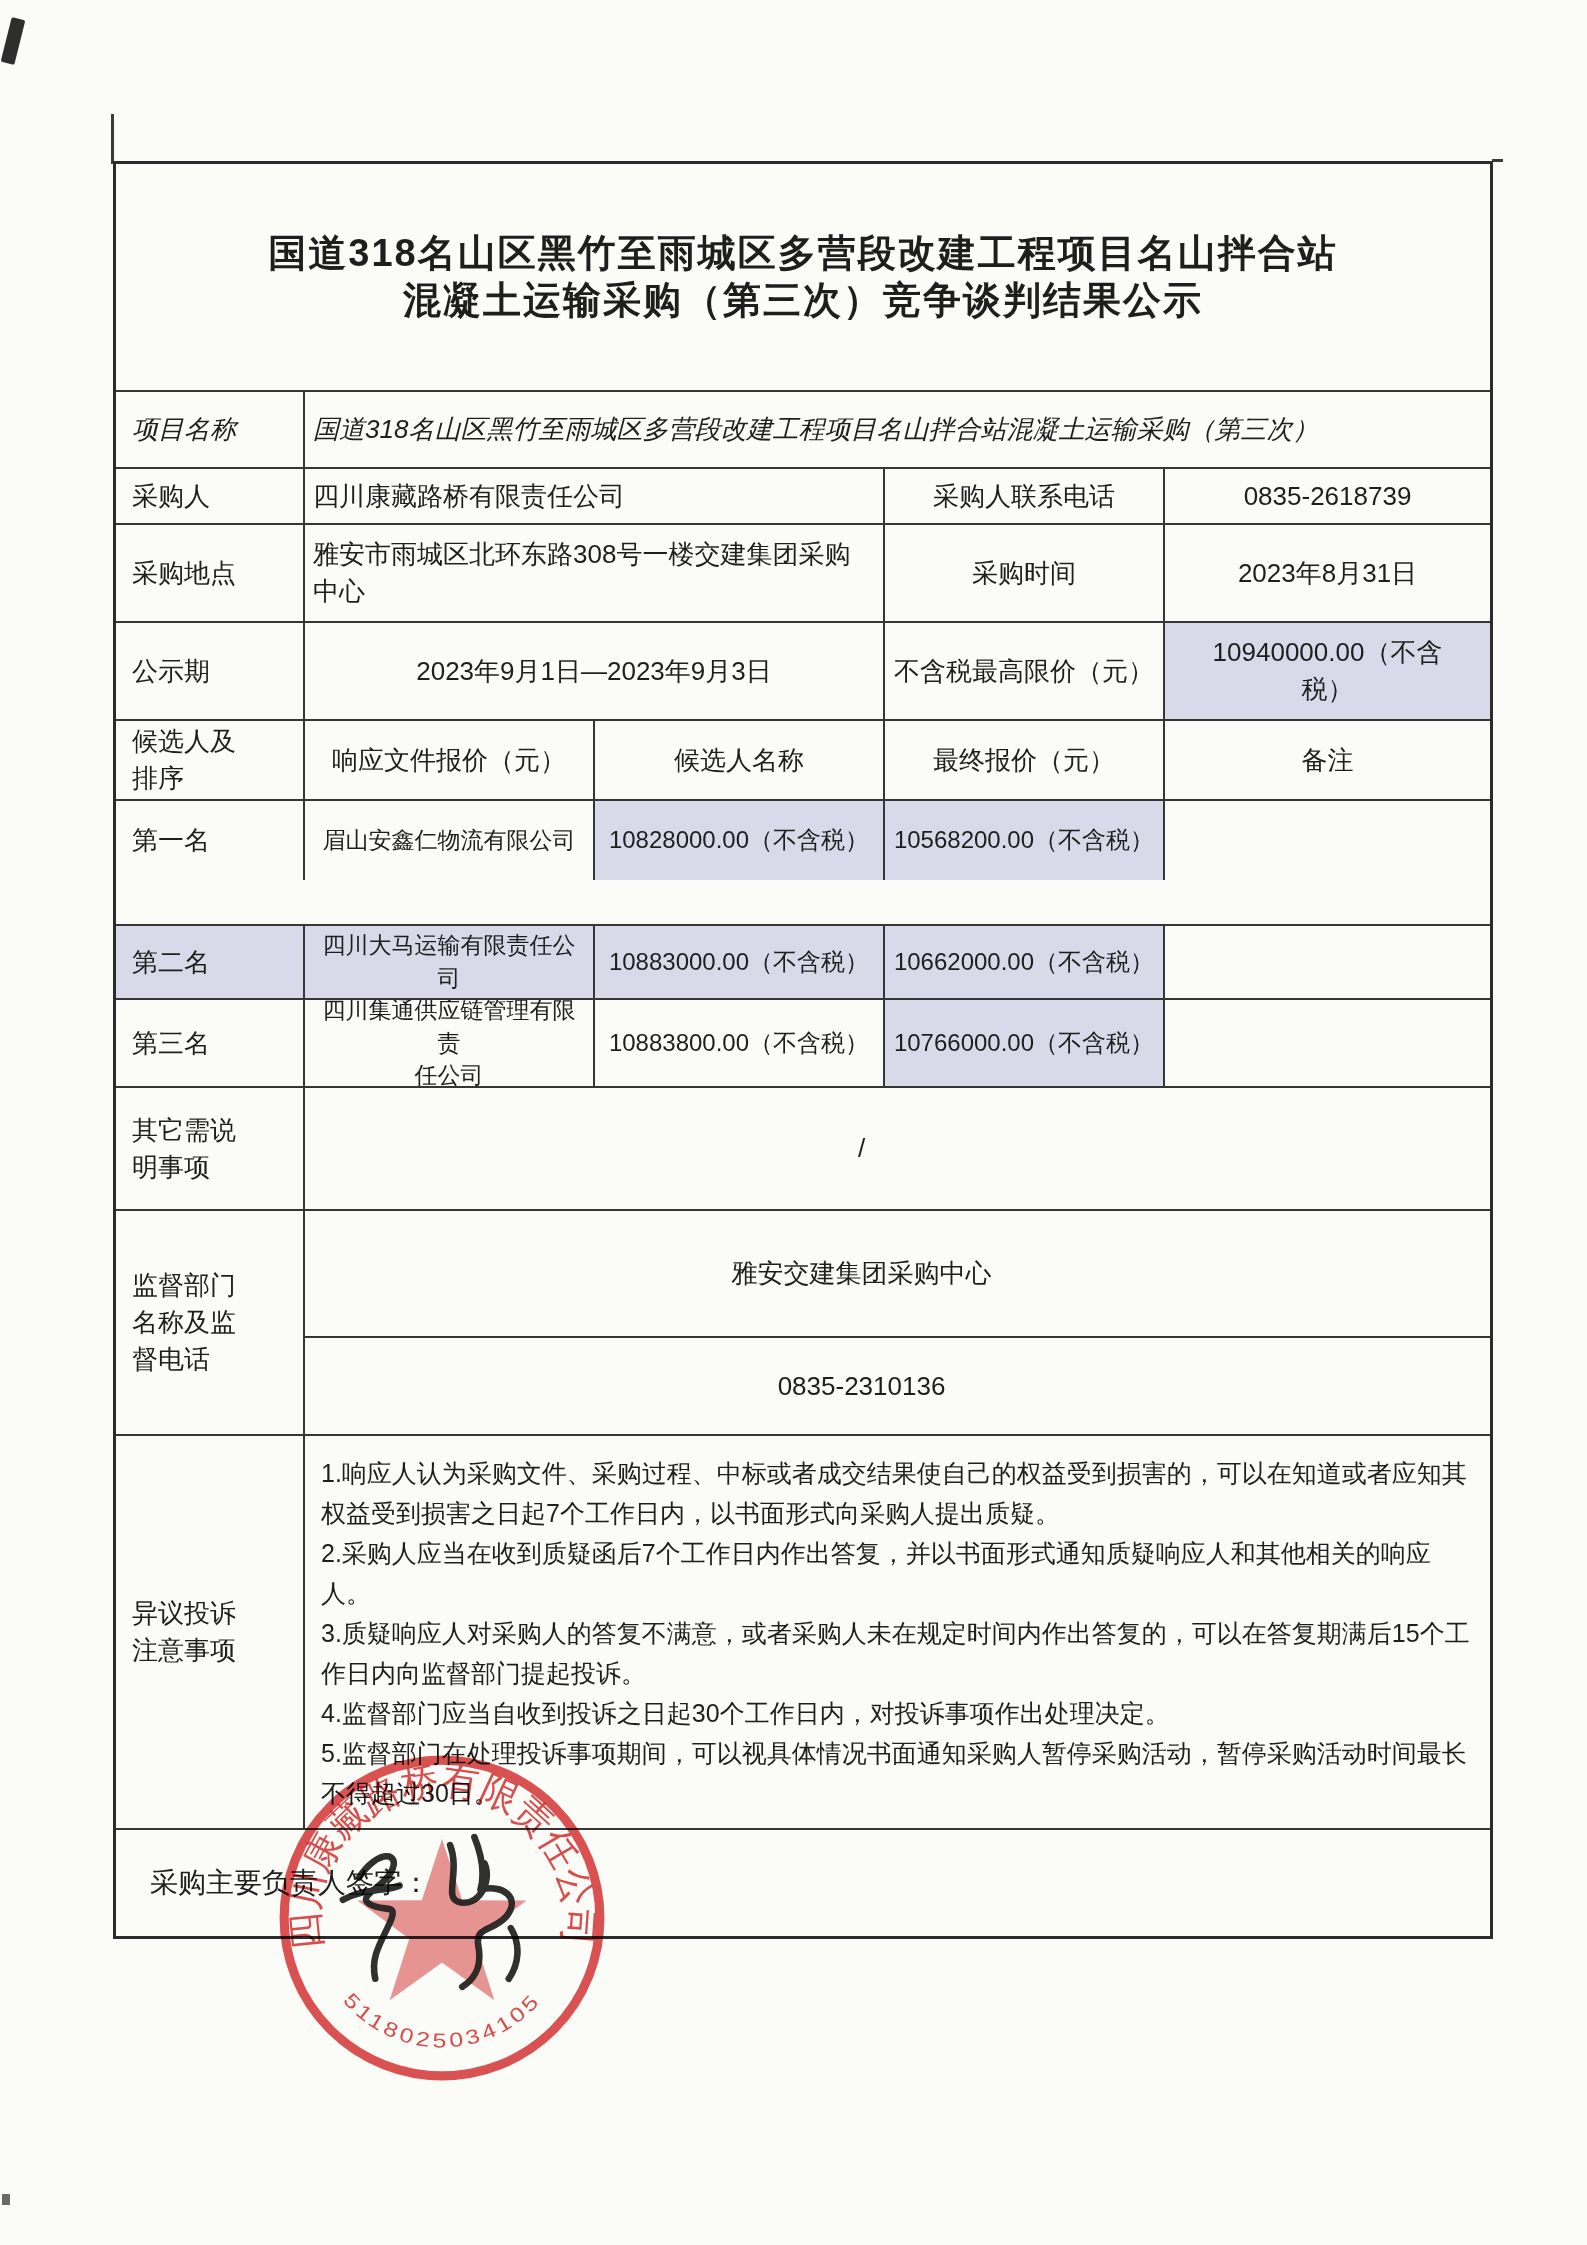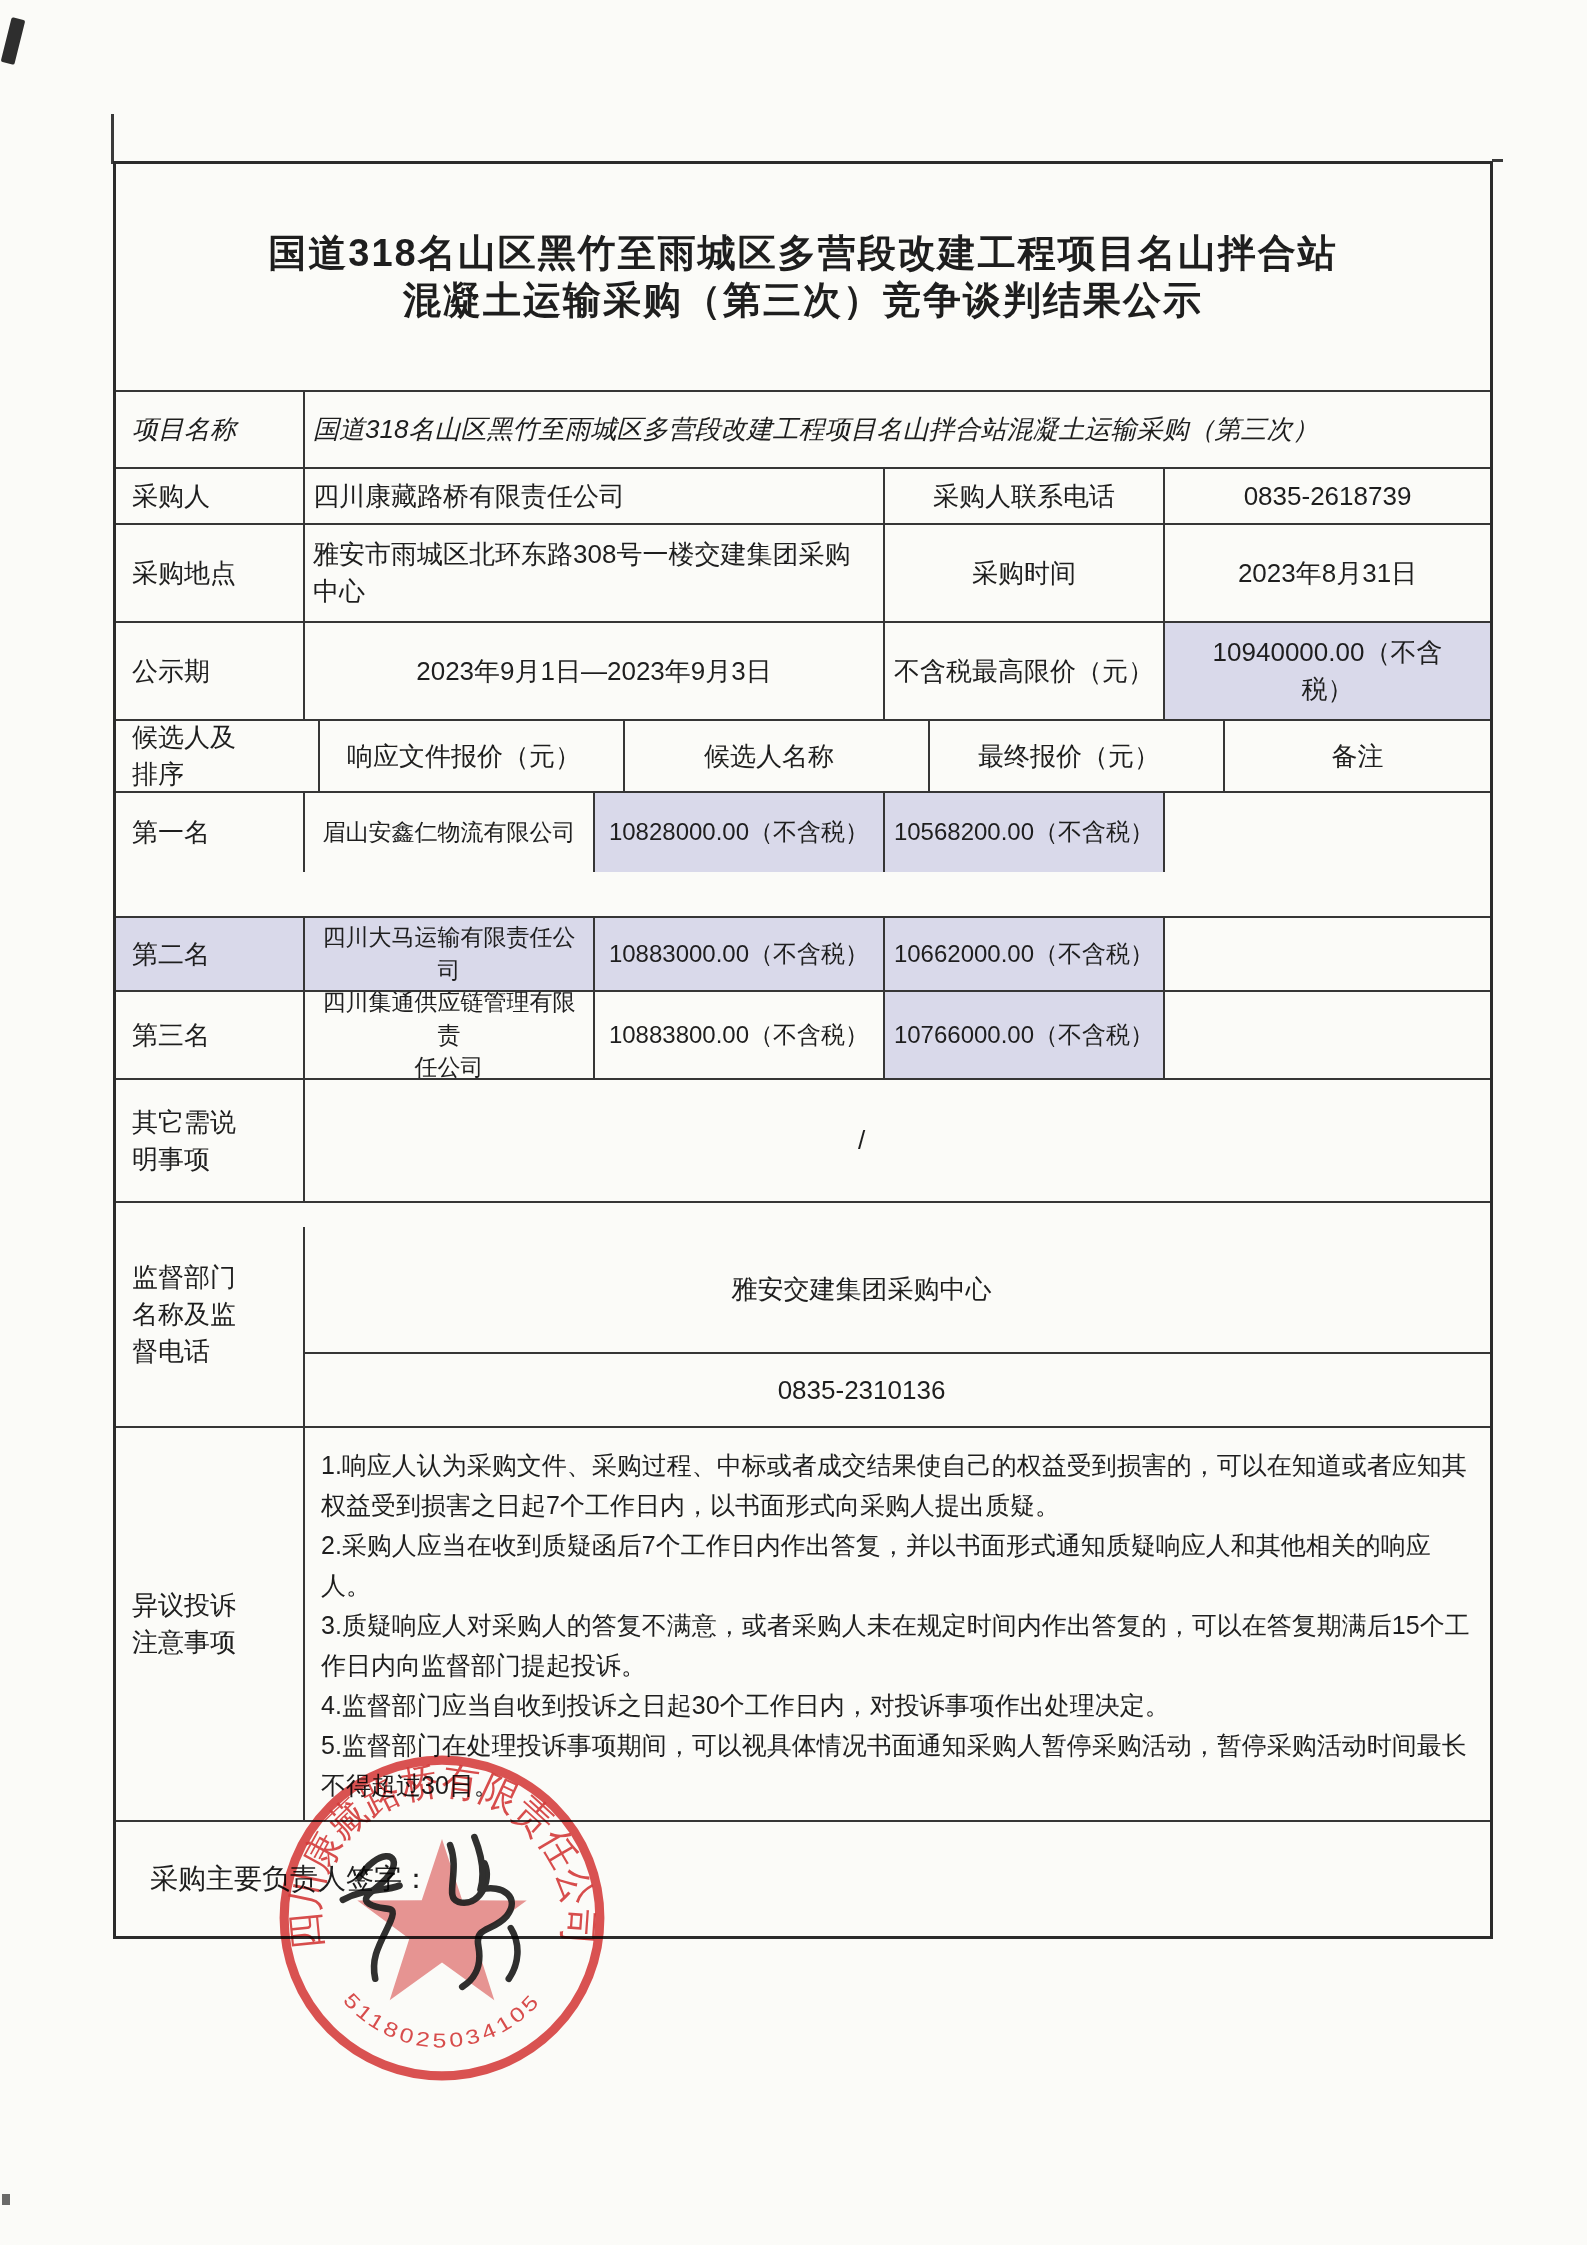"候选人及" .h80 { gap: 15px -> none; height: 72px -> 80px }
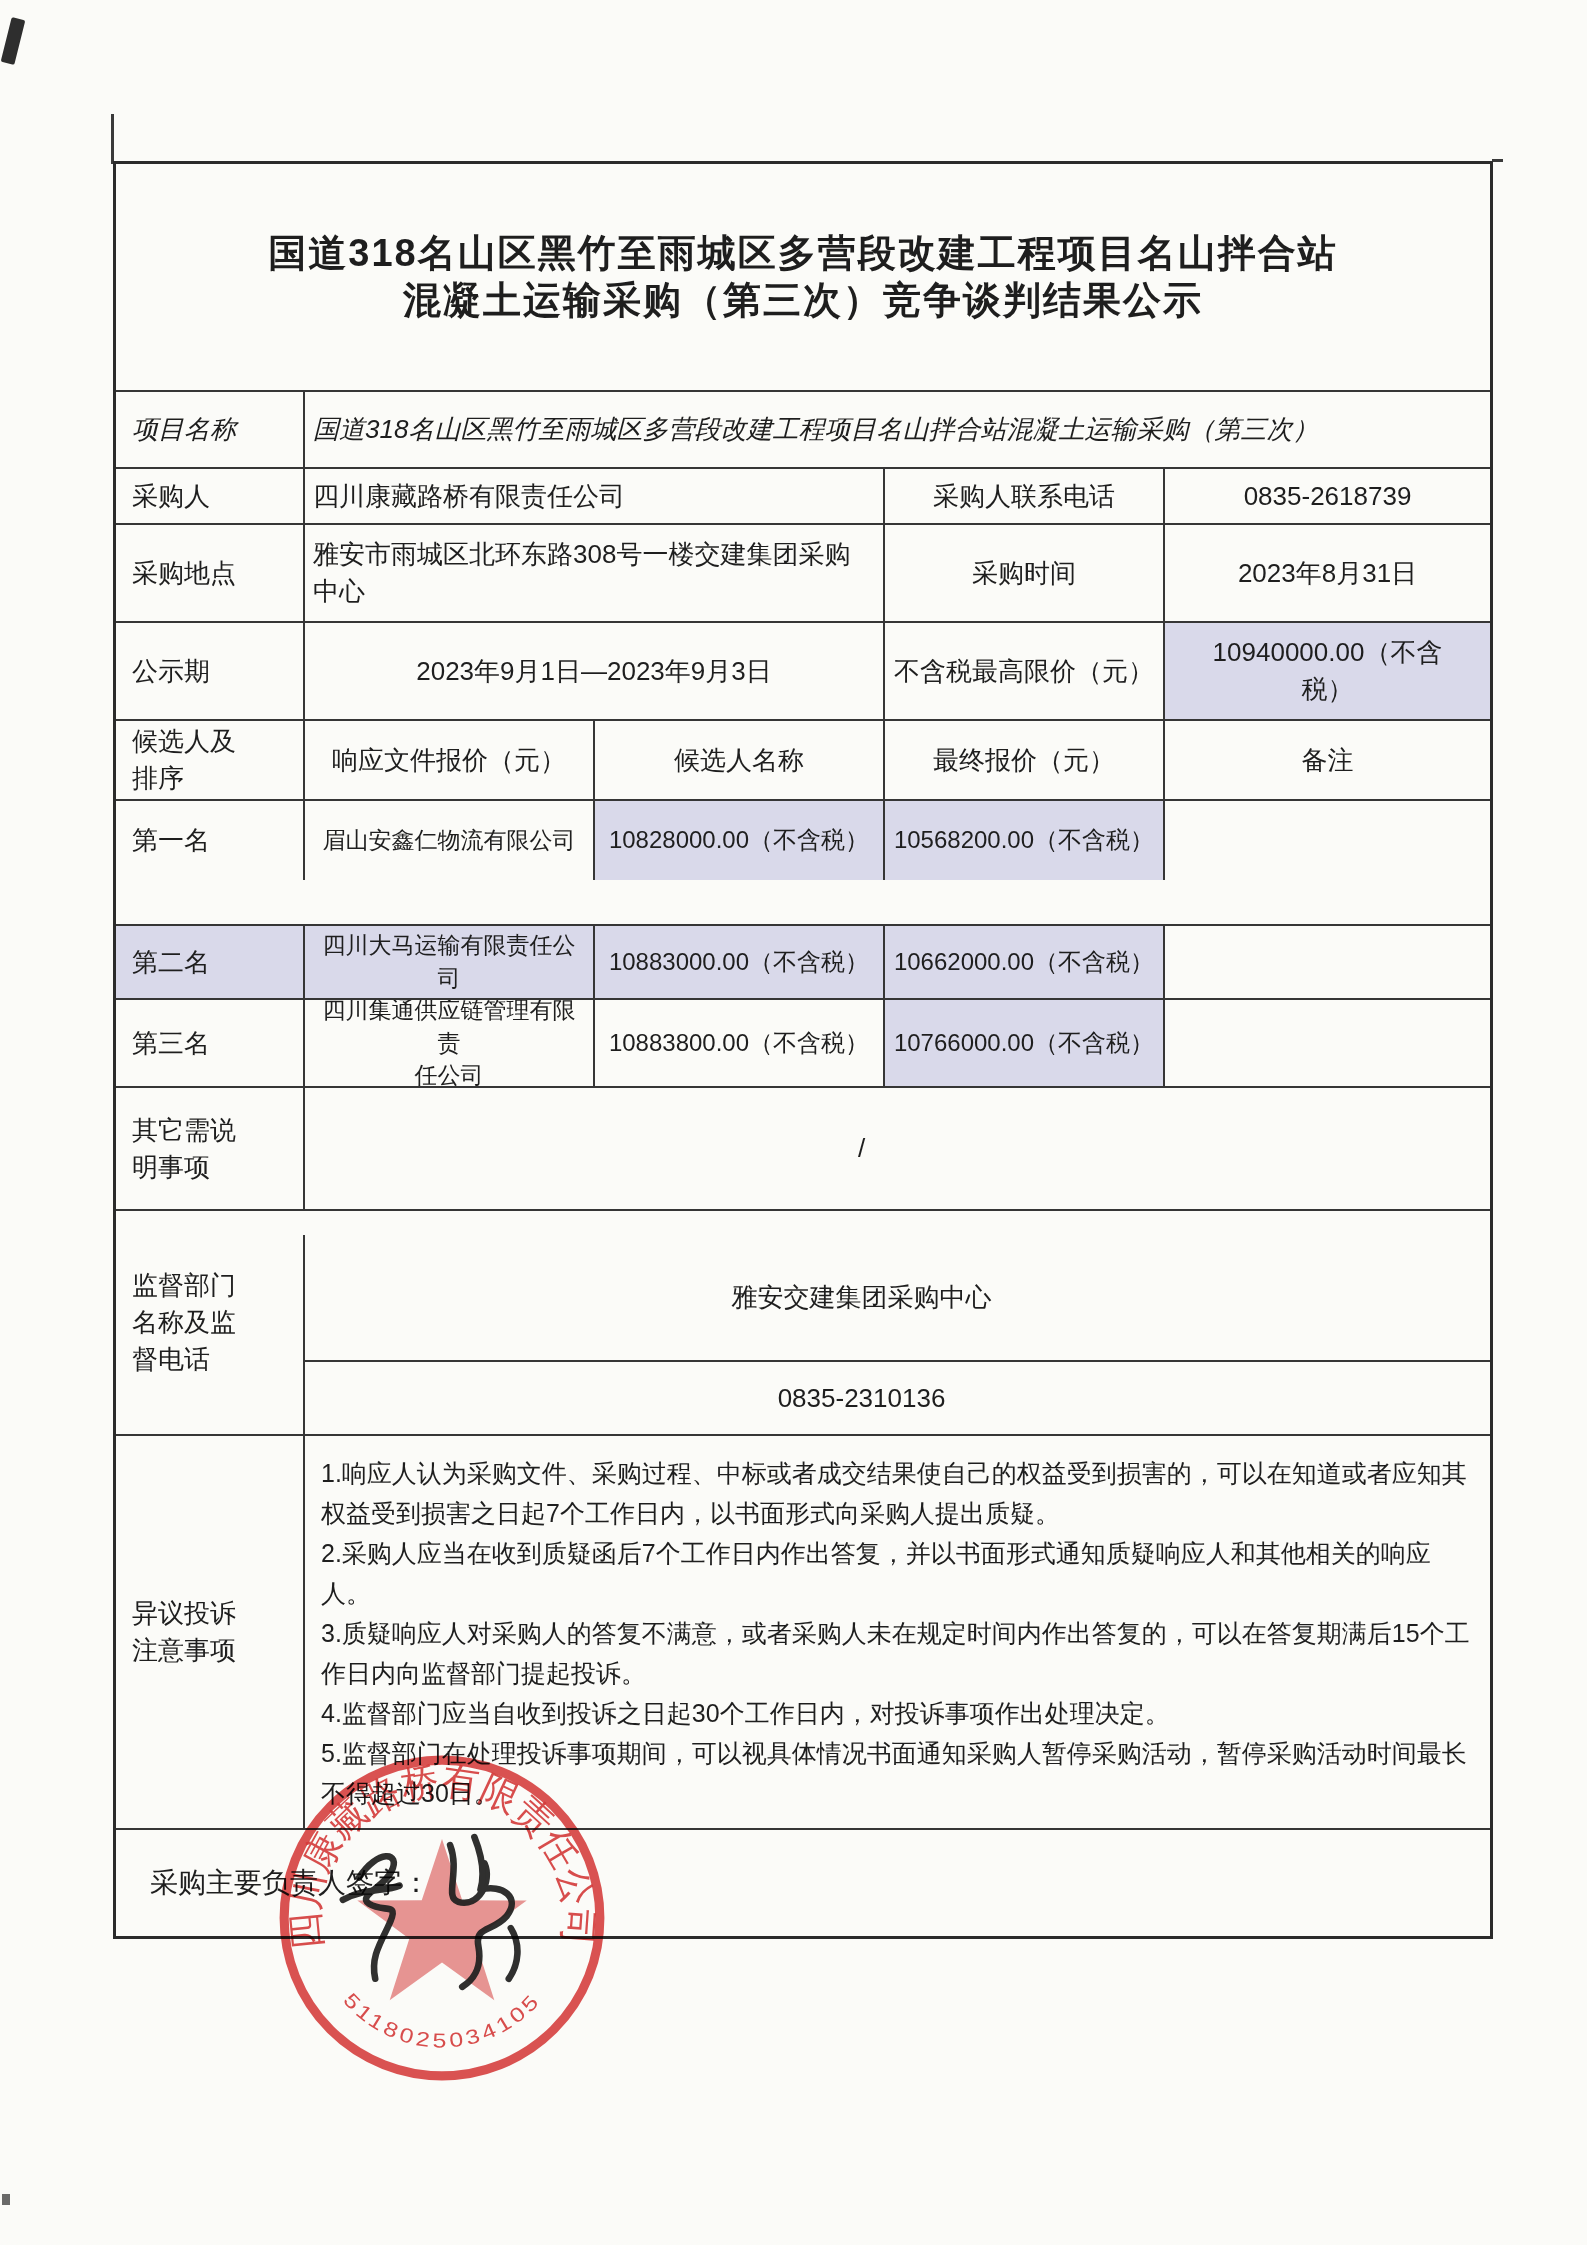"雅安交建集团采购中心" .supcol { margin-top: 24px -> none }
